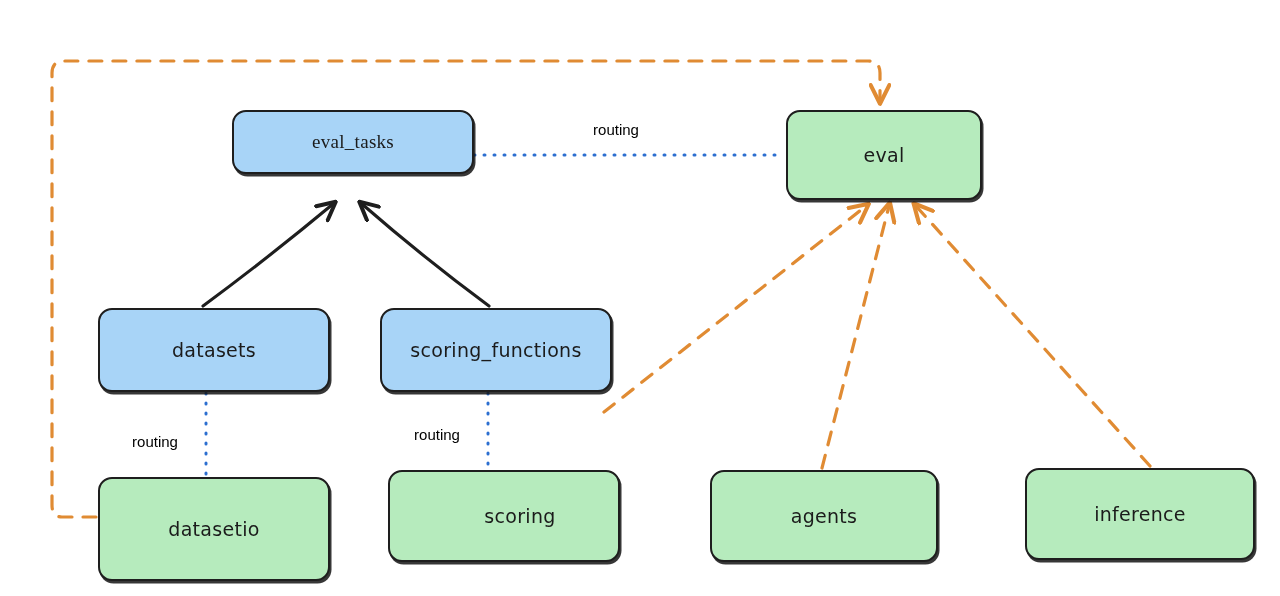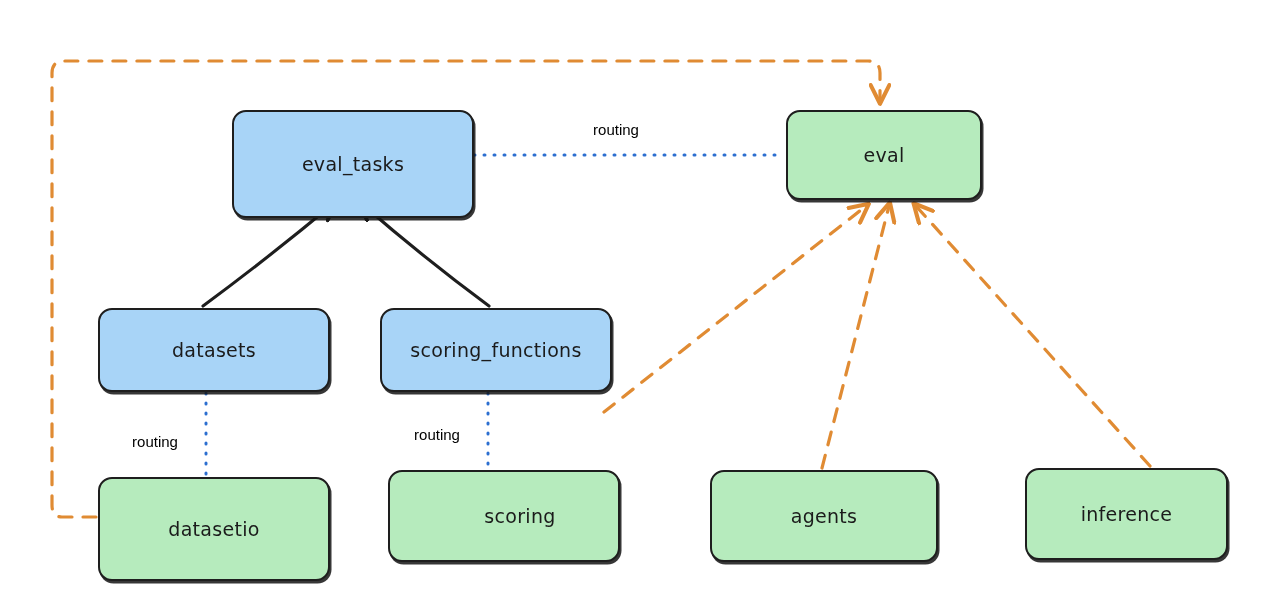"eval_tasks" div.node { font-family: none -> Liberation Serif, serif; height: 108px -> 64px }
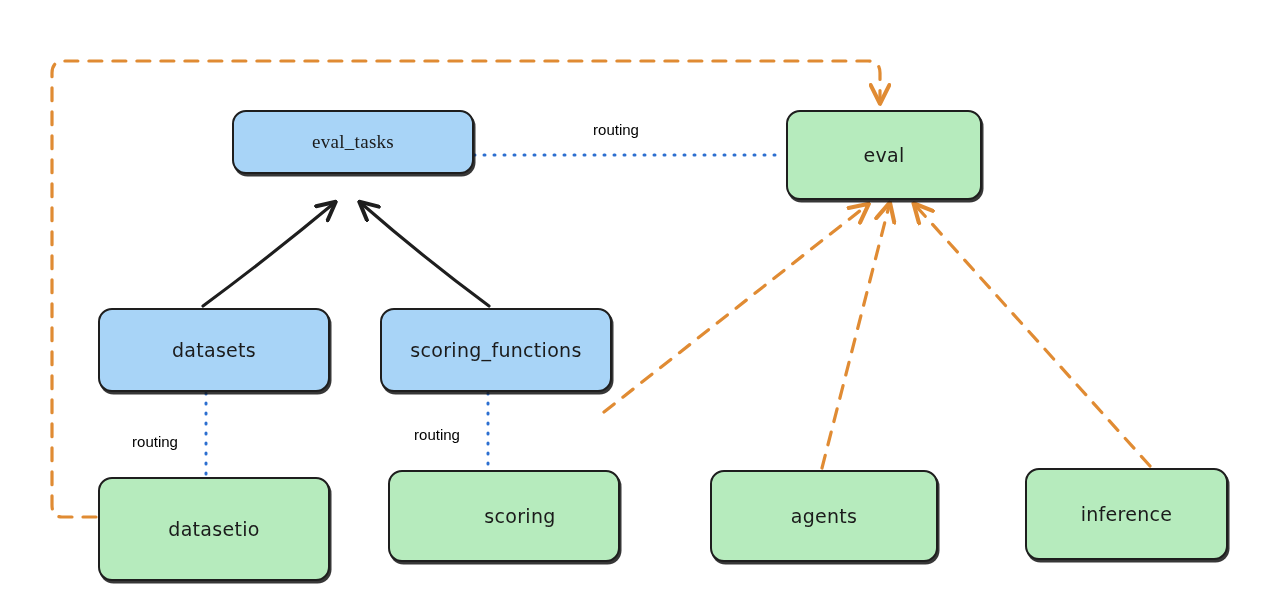"inference" div.node { width: 203px -> 230px }
